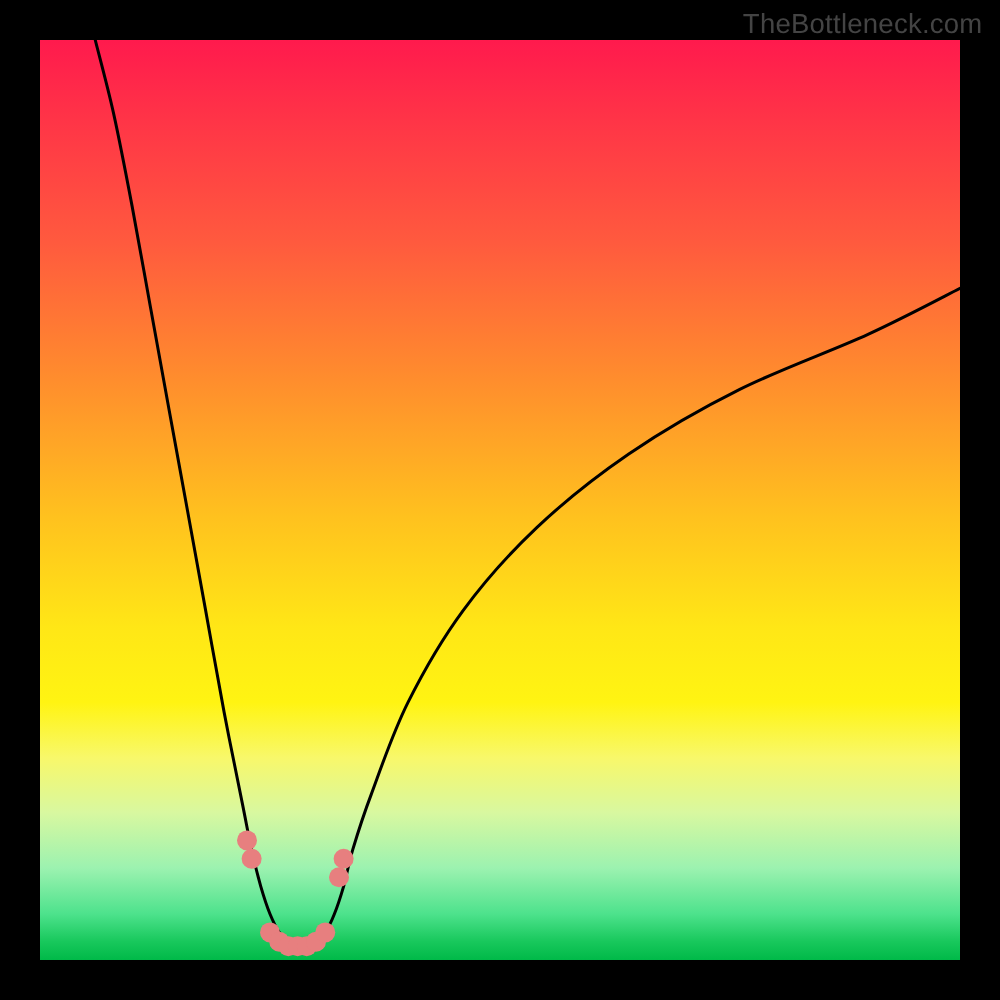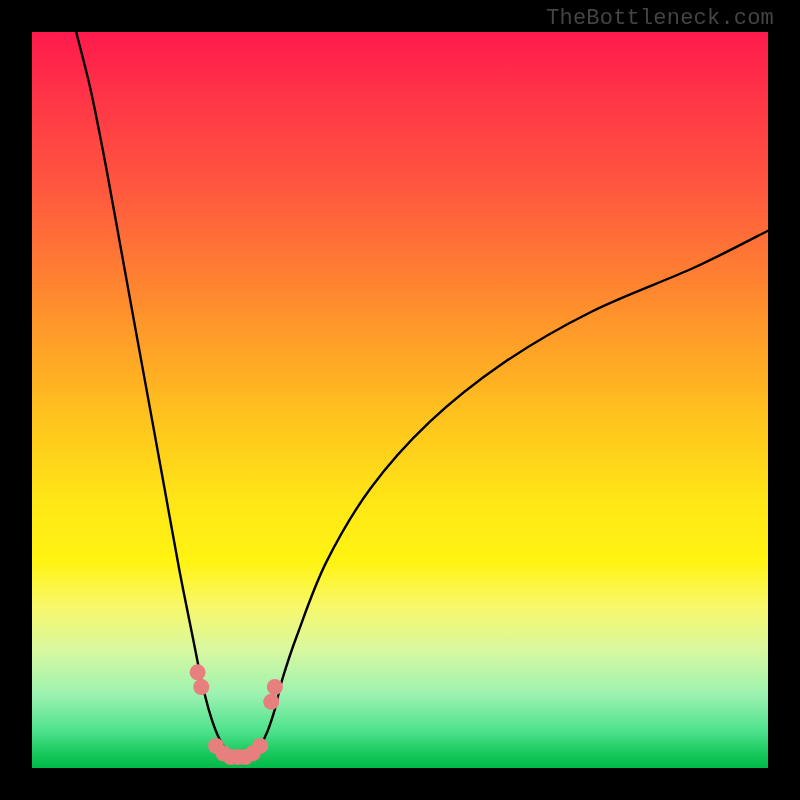"TheBottleneck.com" .watermark { font-family: Liberation Mono, monospace -> Liberation Sans, sans-serif; right: 26px -> 14px }
